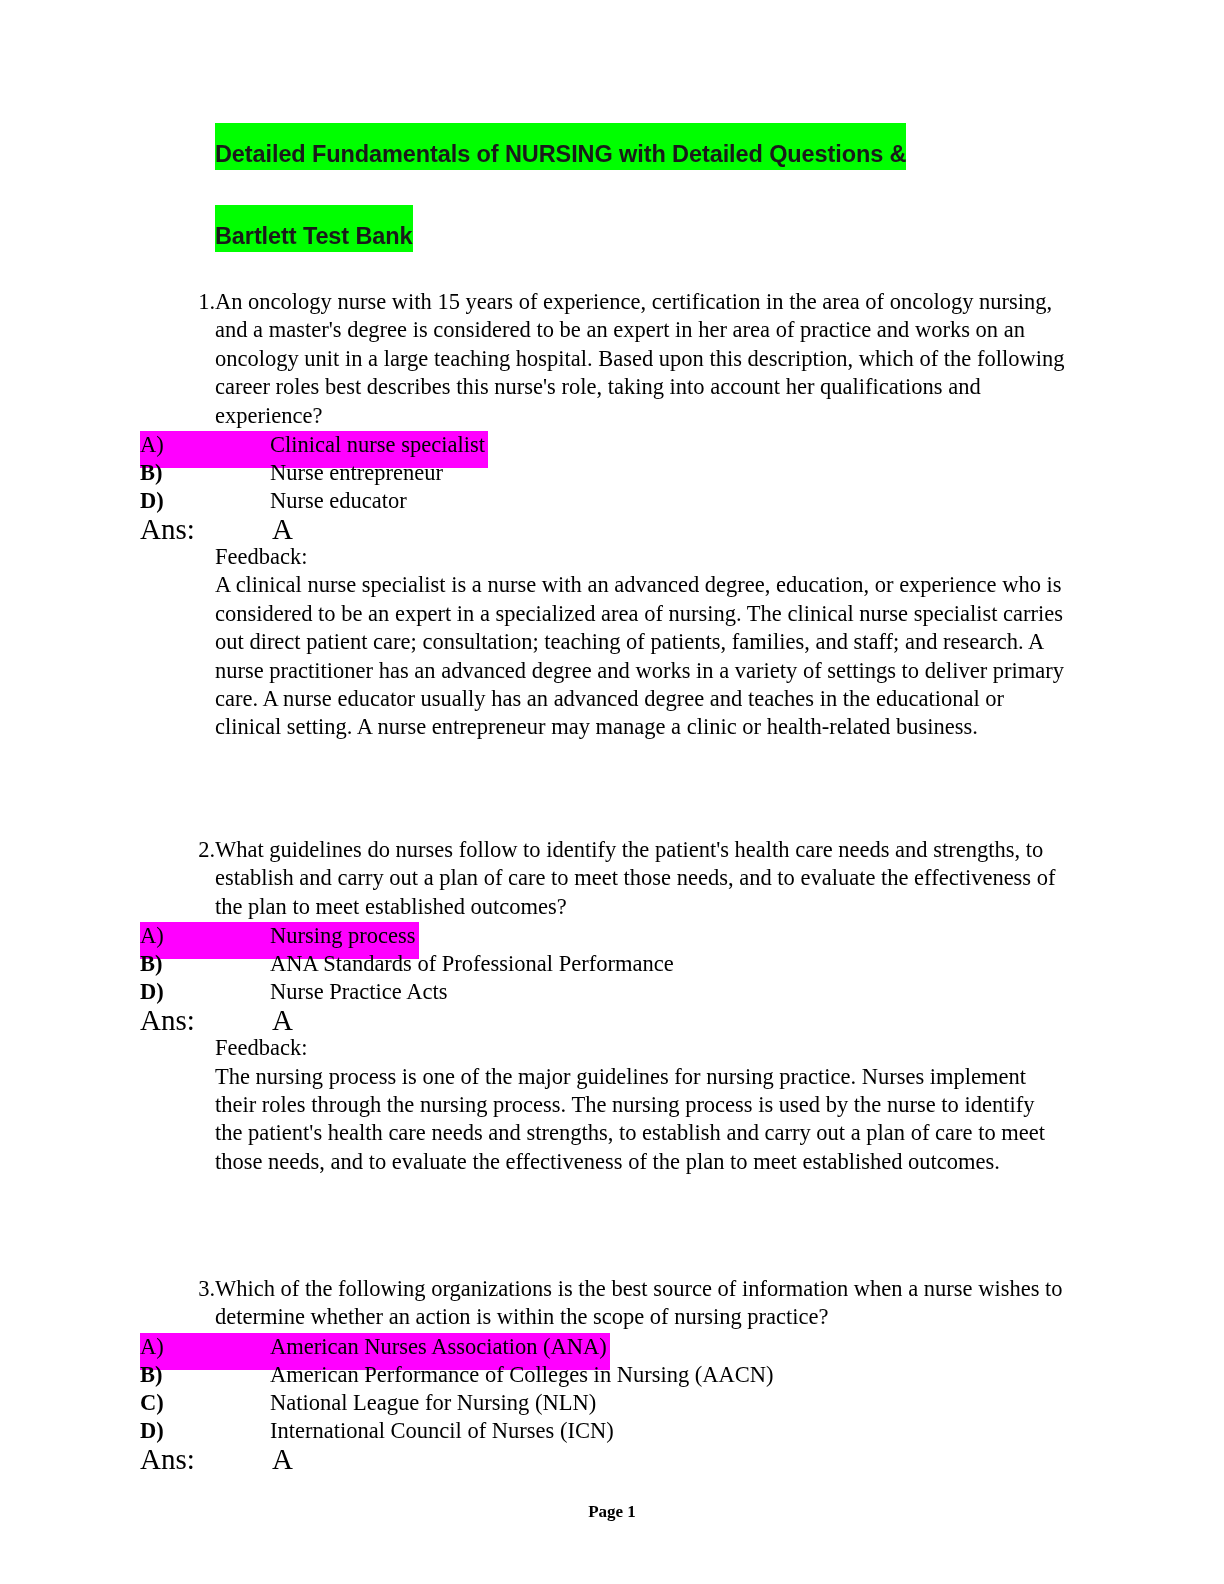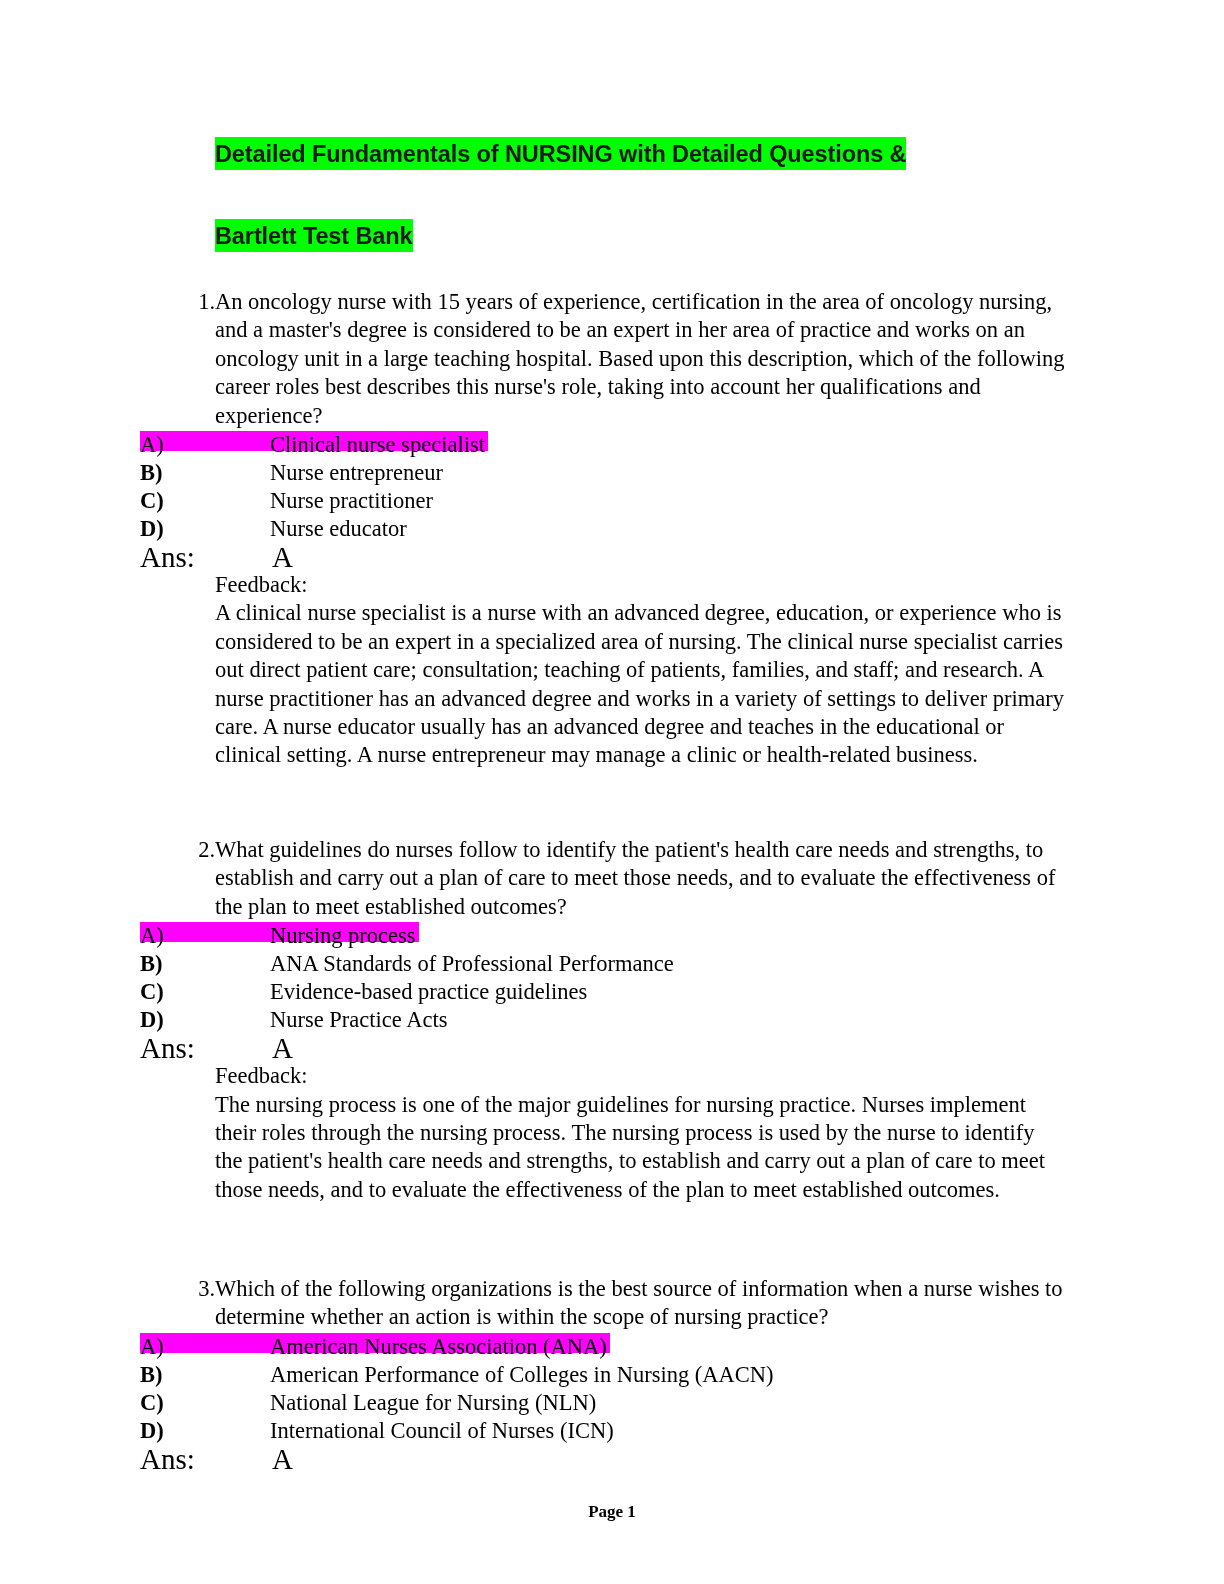"Detailed Fundamentals of NURSING with" .doc-title .hl { padding: 4px 0 3px 0 -> 18px 0 3px 0 }
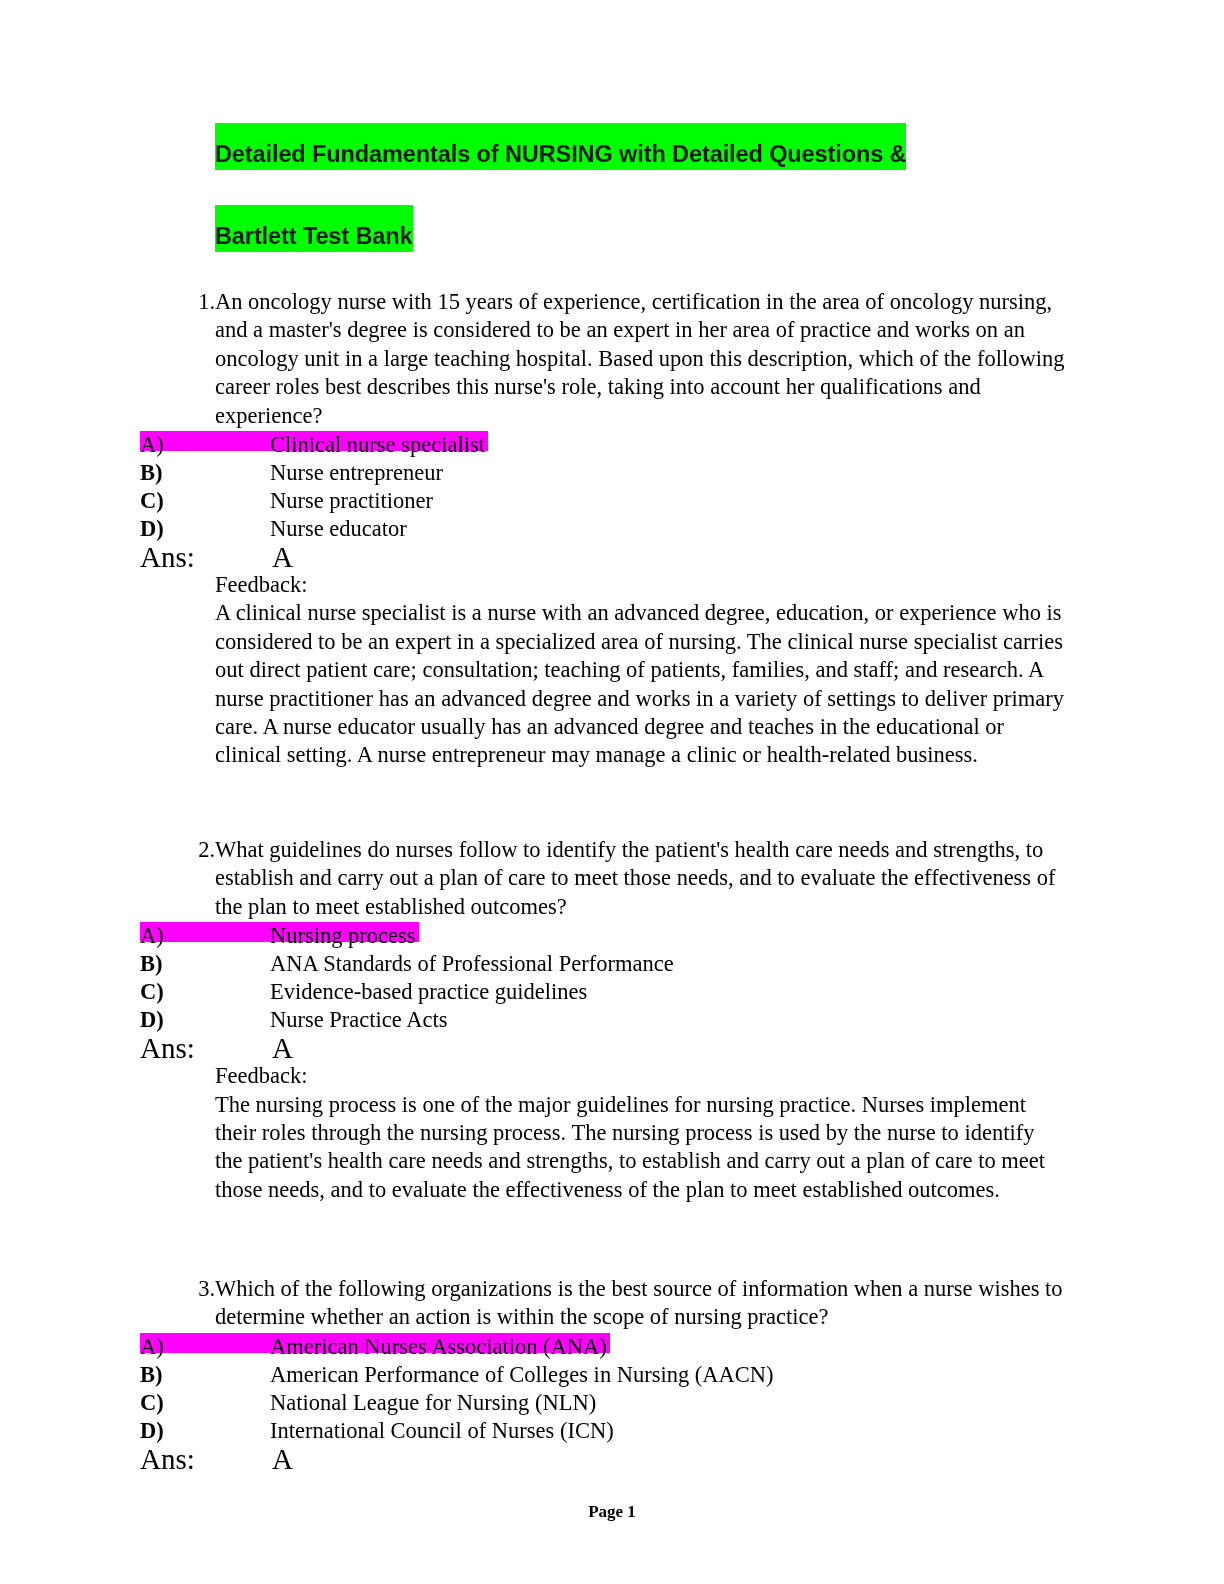"A) Clinical nurse specialist" .opt-inner { height: 20px -> 37px }
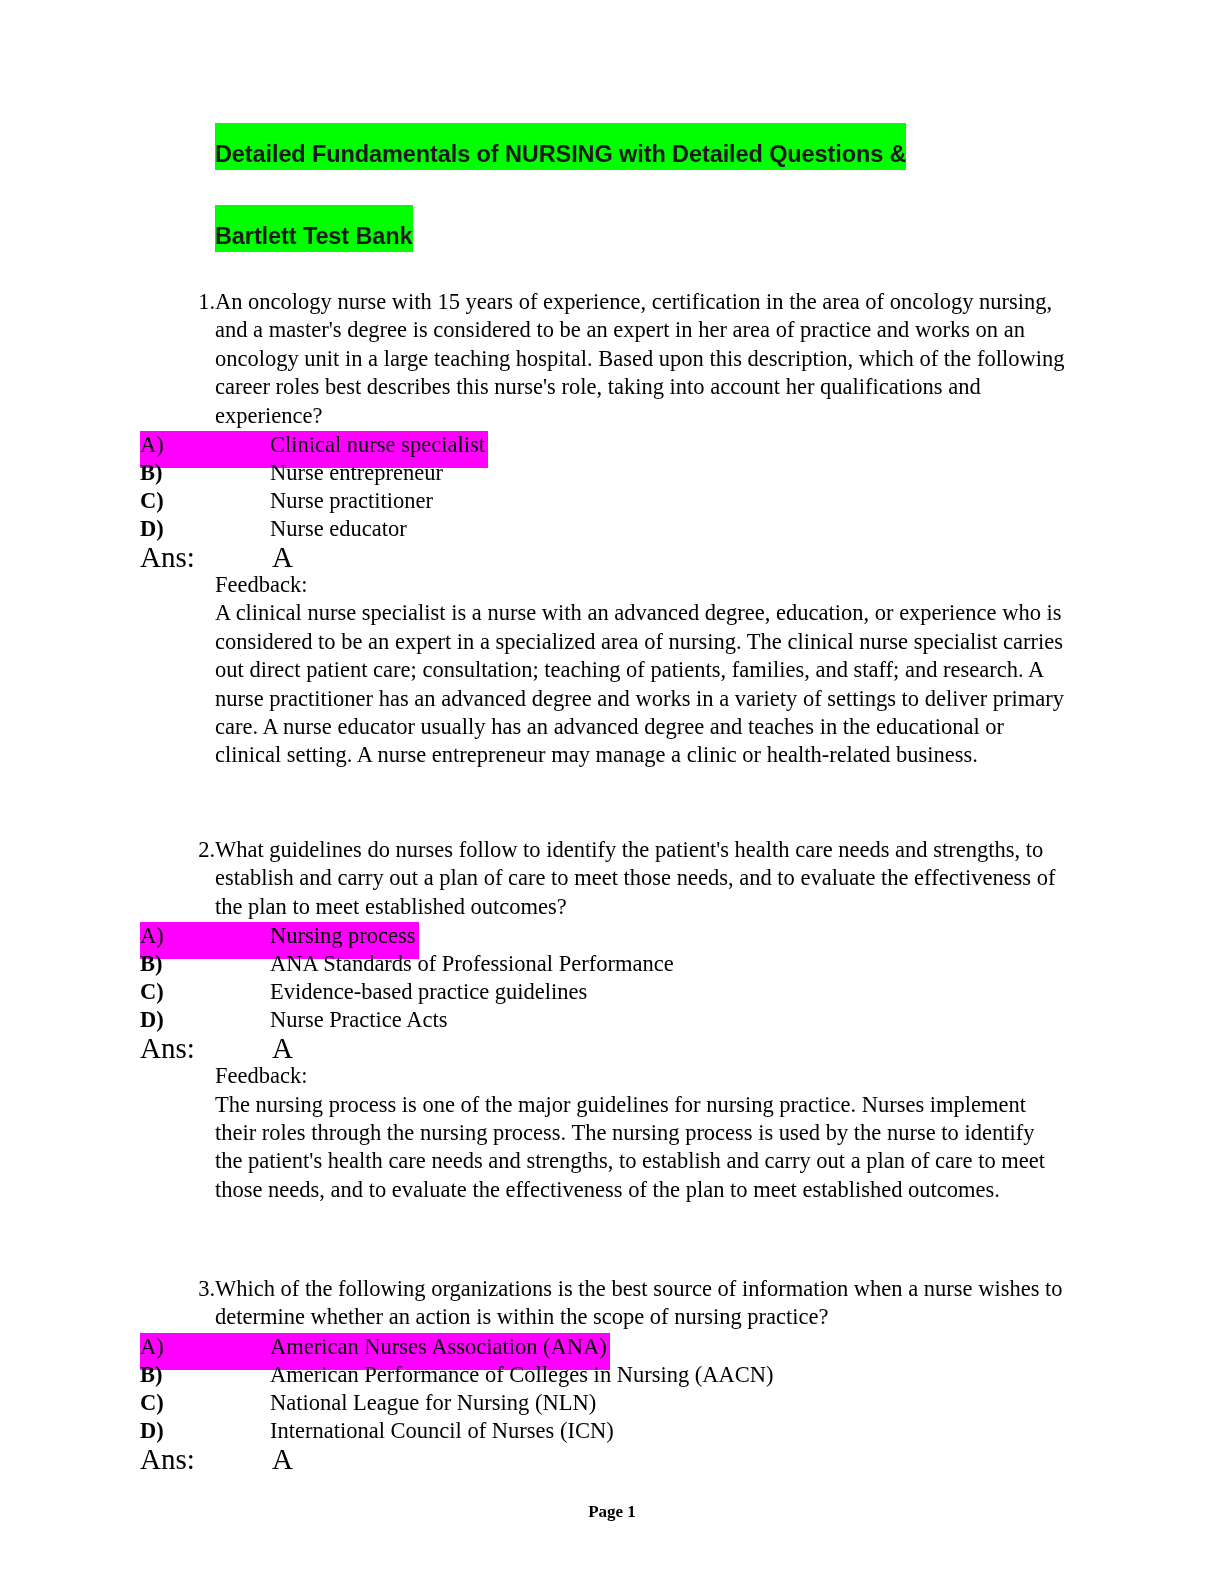"C) Nurse practitioner" div.opt-row { html: <div> <span><span>C)</span><span>Nurse practitioner</span></span> </div> -> none }
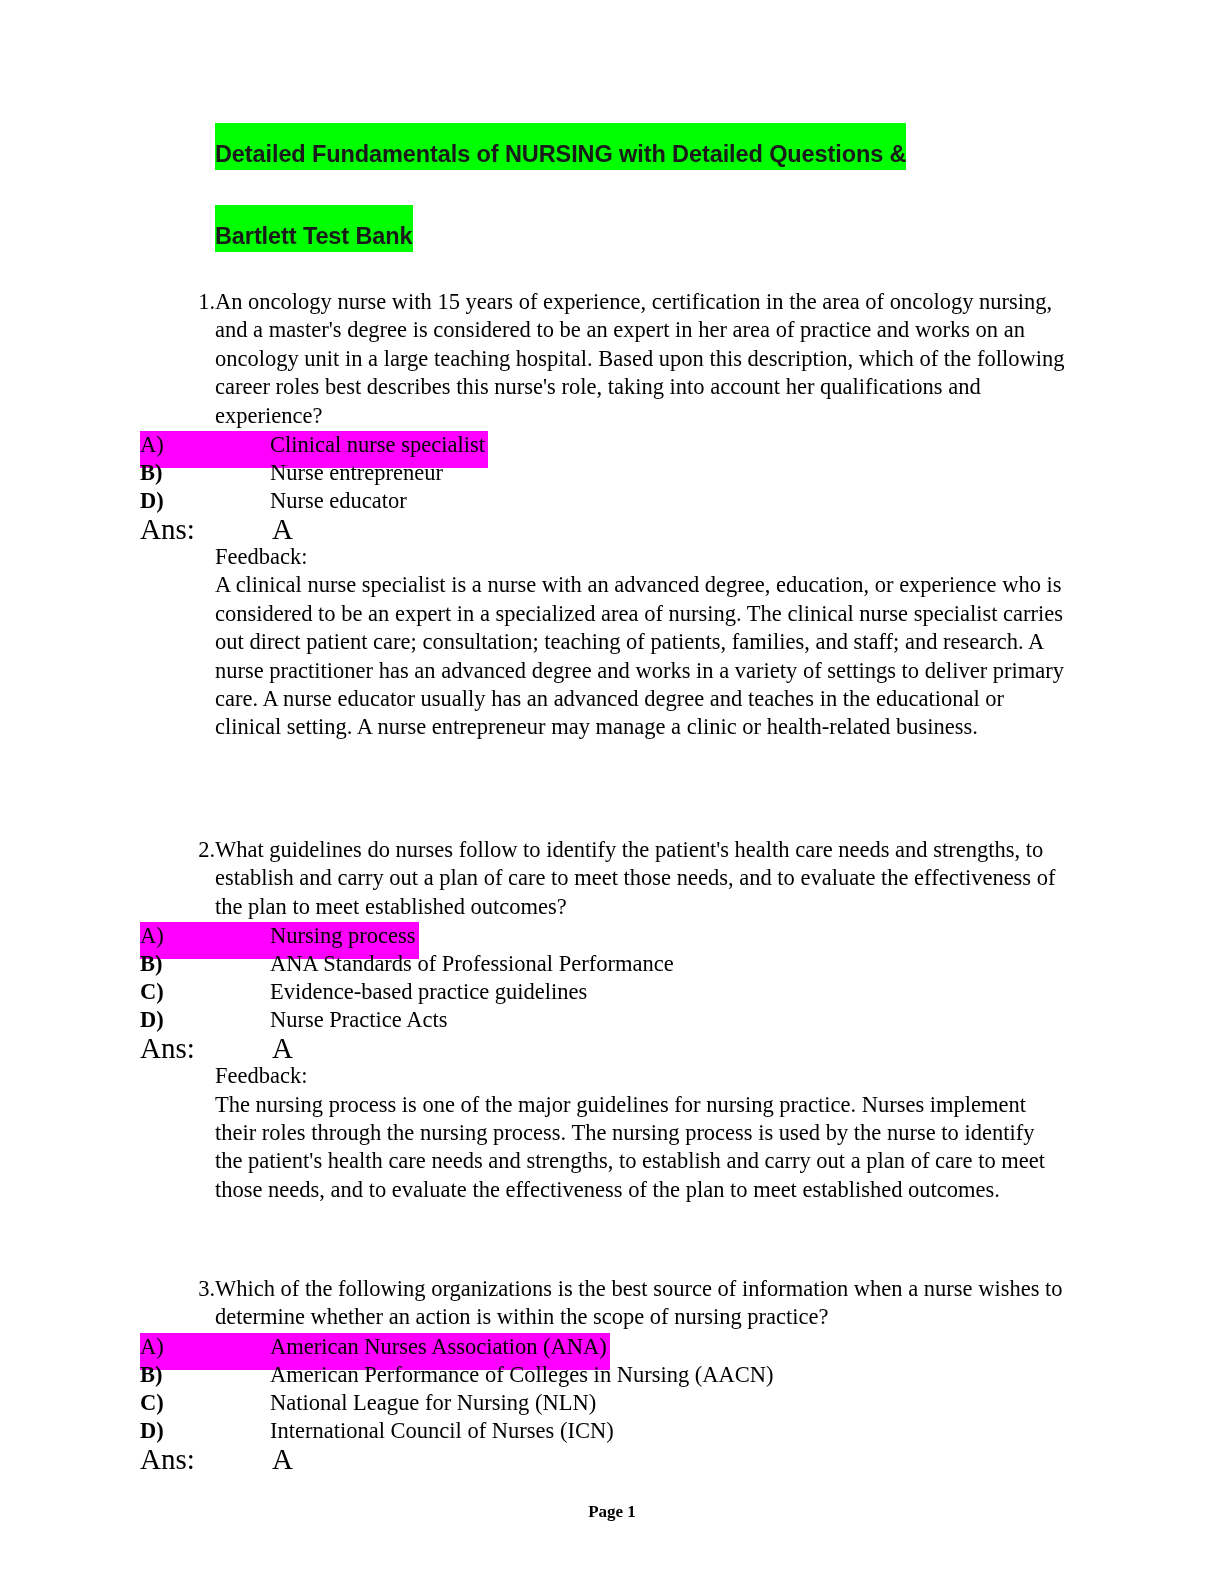"C) Evidence-based practice guidelines" div.opt-row { html: <div> <span><span>C)</span><span>Evidence-based practice guidelines</span></span> </div> -> none }
